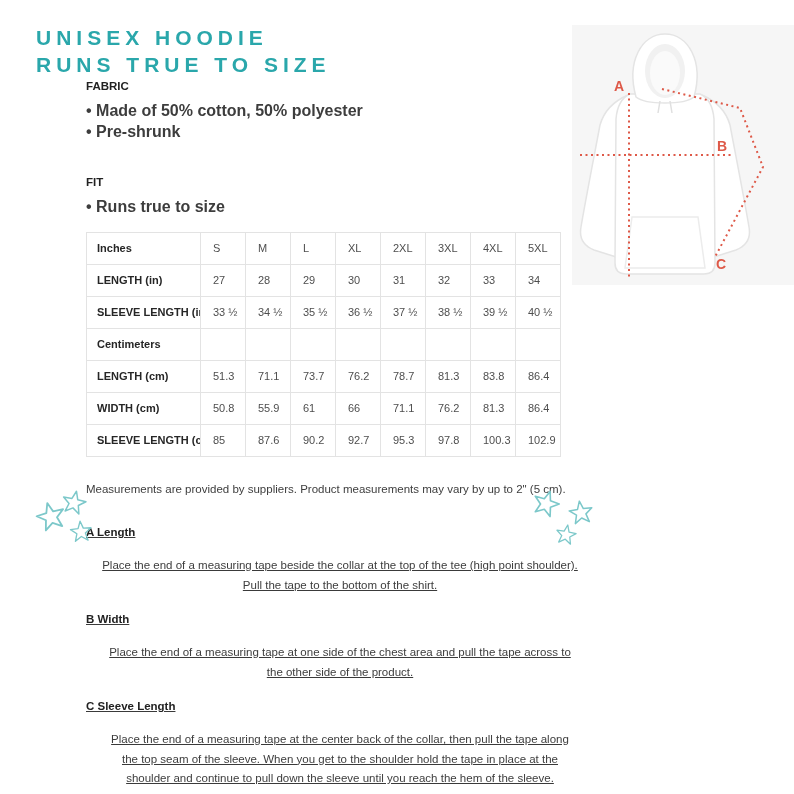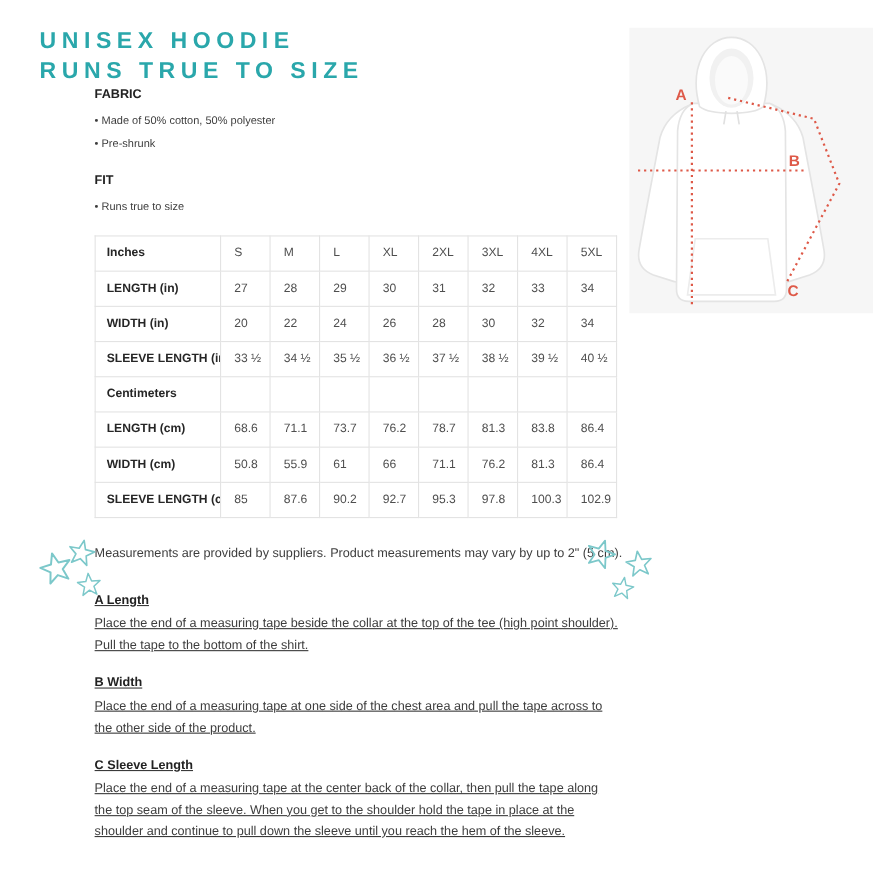"Made of 50% cotton, 50%" ul.bullets li { font-size: 10px -> 16px; font-weight: none -> bold }
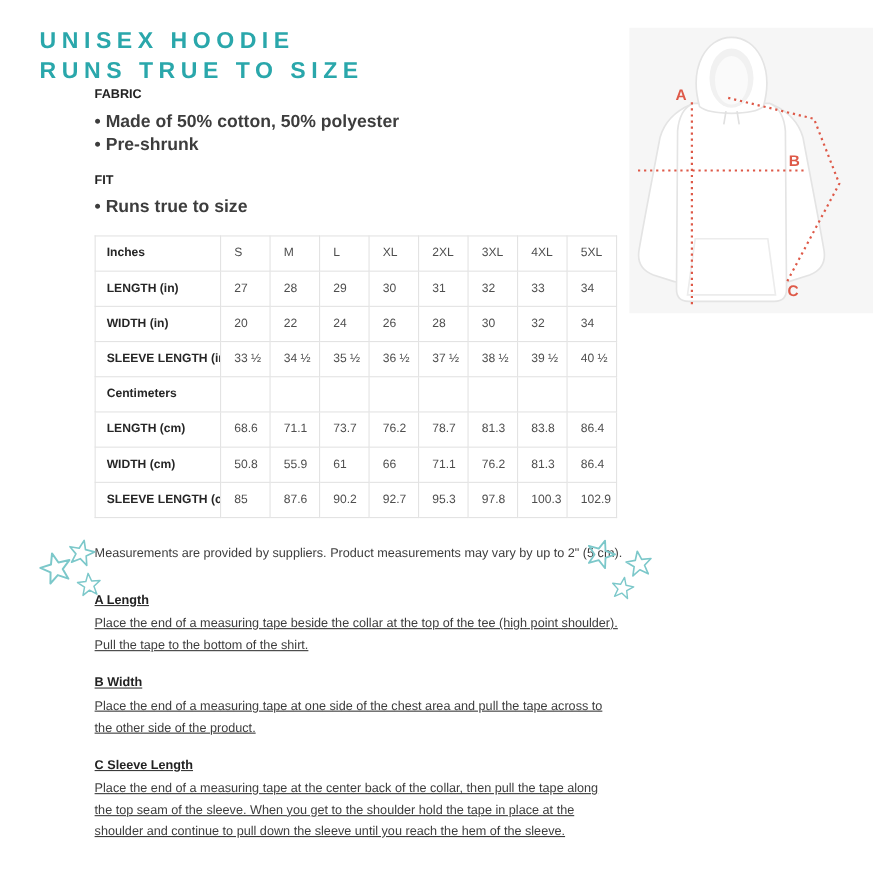"FIT" .fit-block { margin-top: 15px -> 33px }
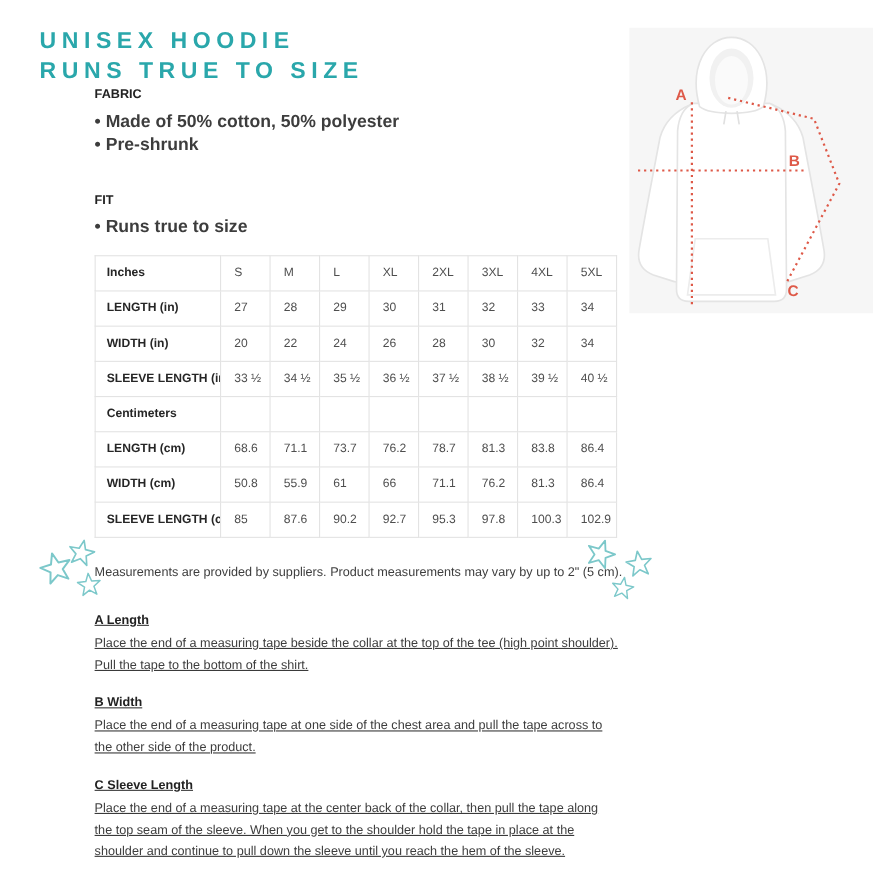"WIDTH (in)" tr { html: <tr> <th>WIDTH (in)</th> <td>20</td> <td>22</td> <td>24</td> <td>26</td> <td>28</td> <td>30</td> <td>32</td> <td>34</td> </tr> -> none }
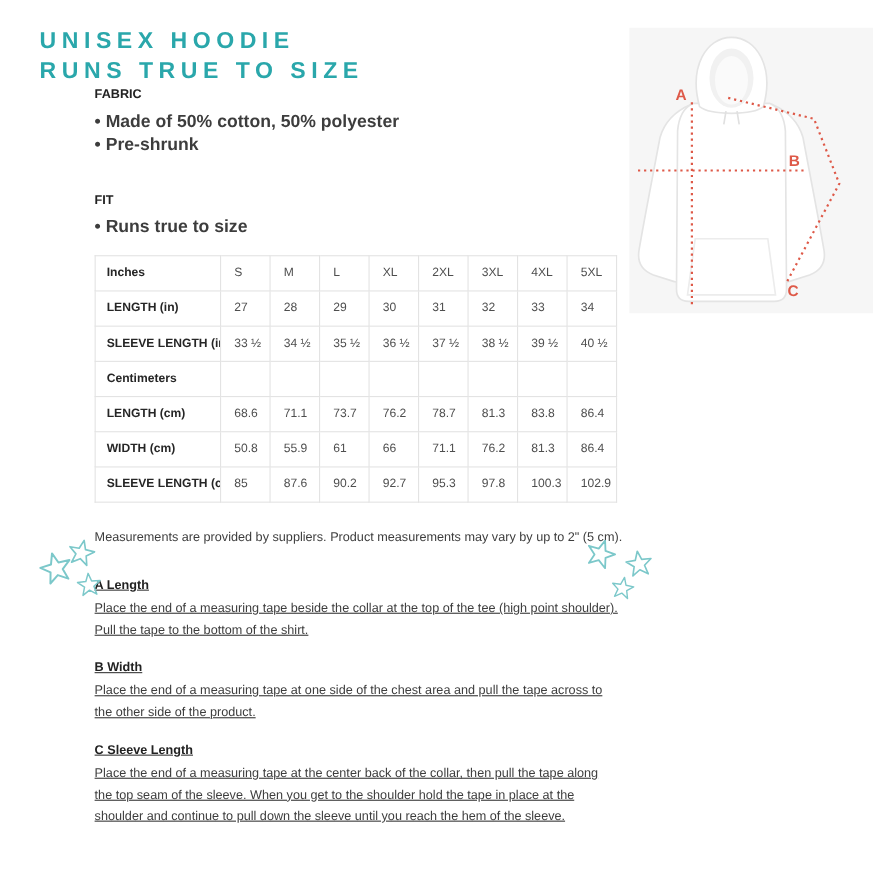"68.6" td { text: 68.6 -> 51.3 }
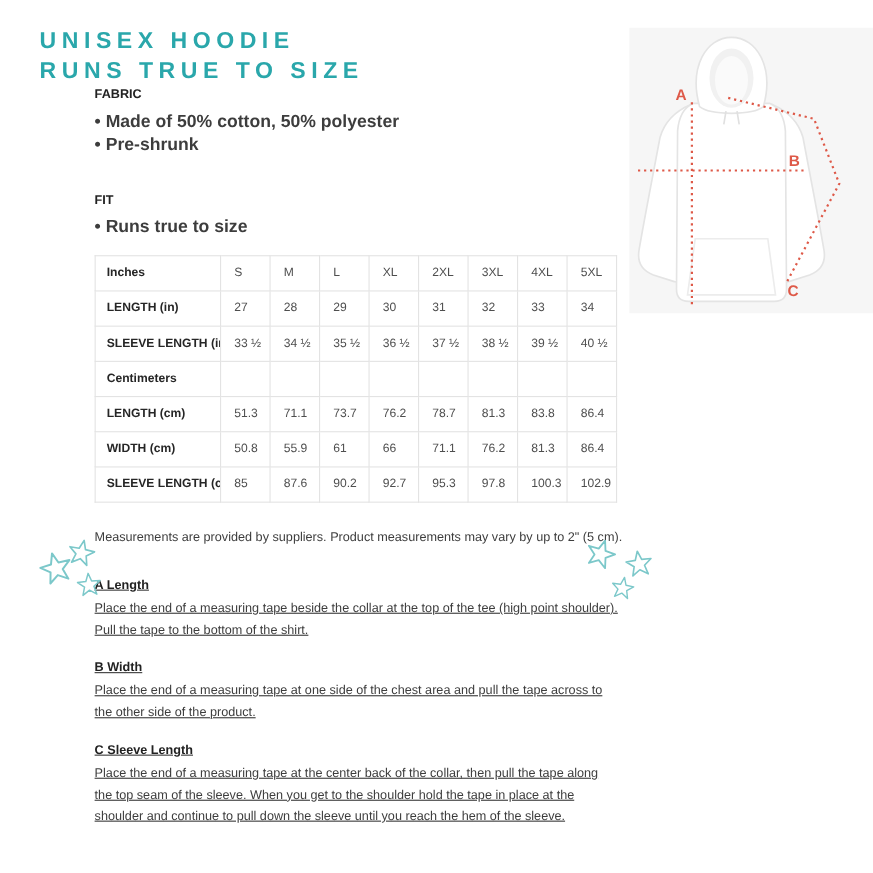"Place the end of a" .instruction-body { margin: 0 -> 16px; text-align: none -> center }
